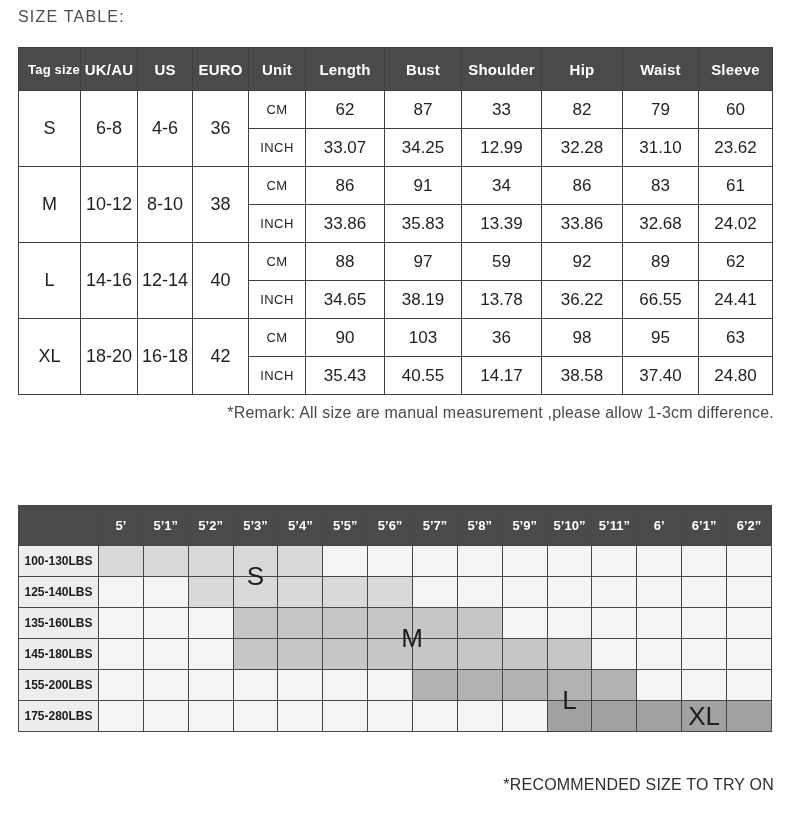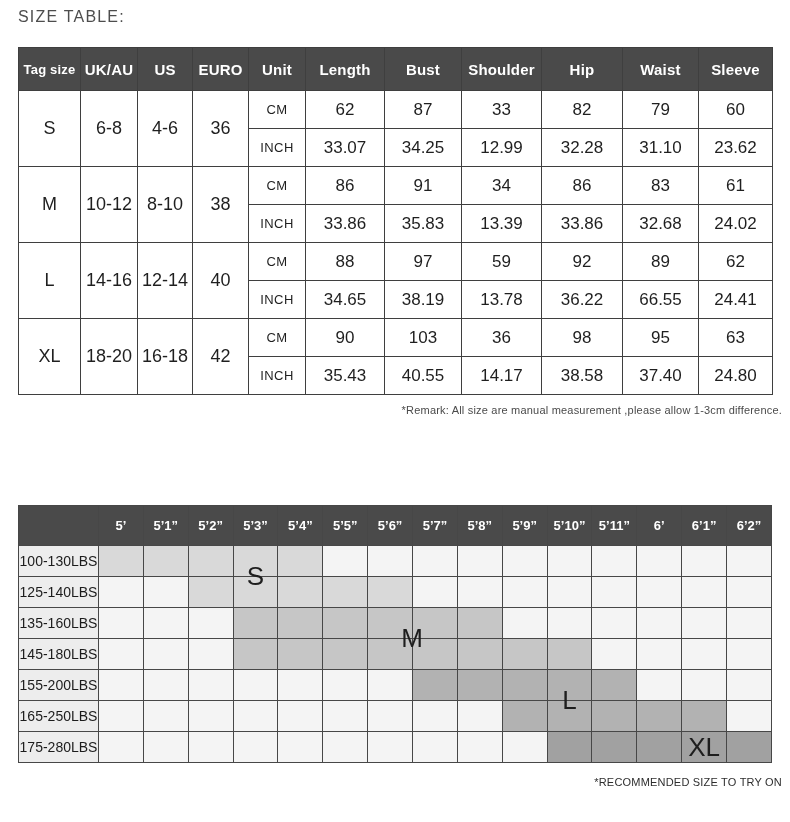"Tag size" #size-table th:first-child { text-align: none -> right }
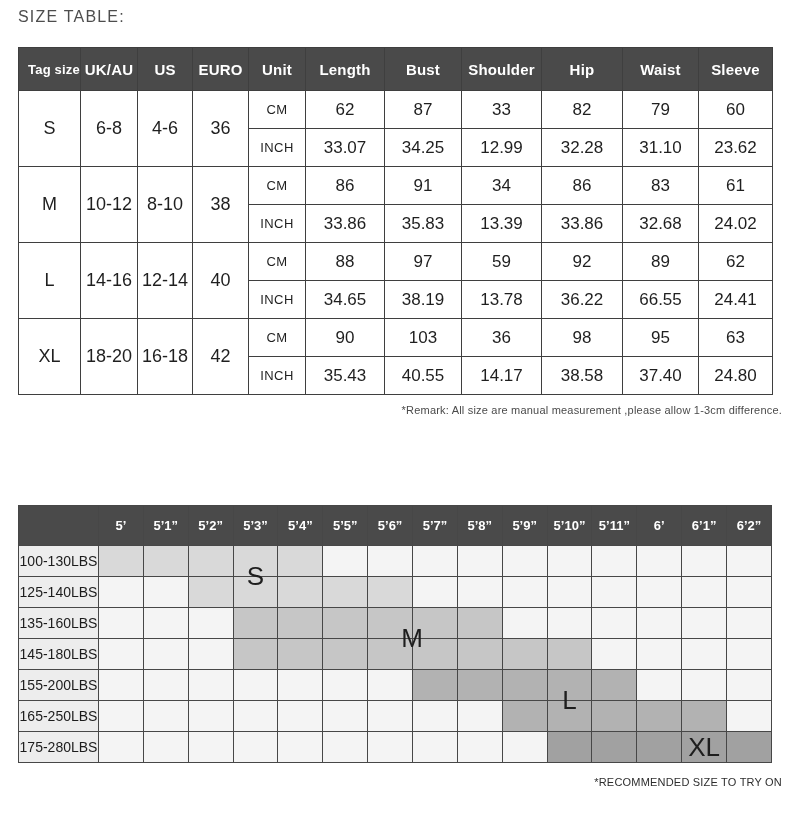"*Remark: All size are manual" .note { font-size: 11px -> 16px; right: 8px -> 16px }
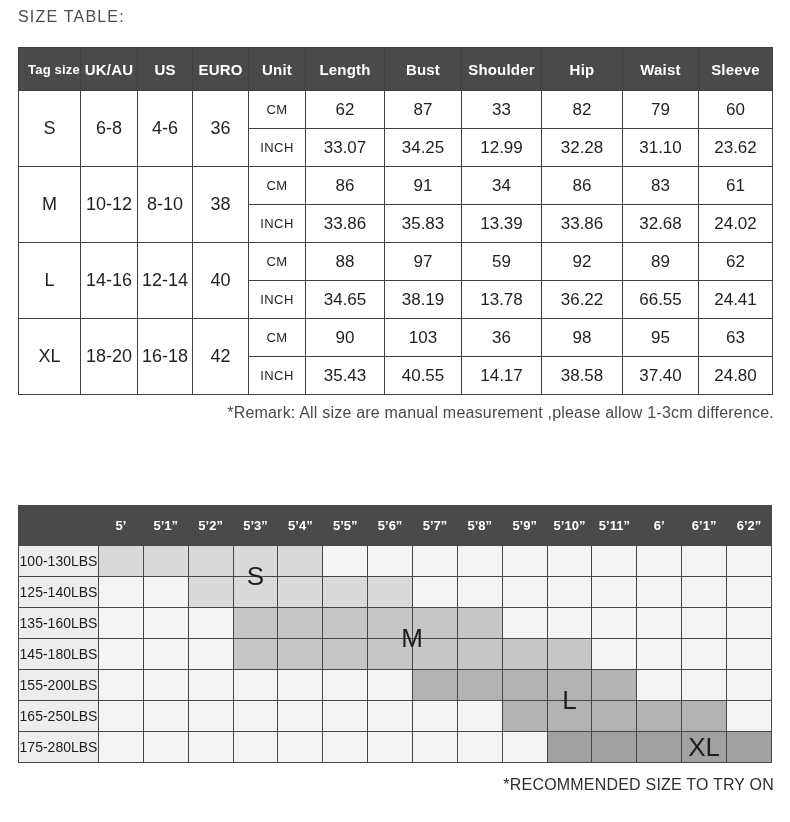"100-130LBS" #size-suggestion .weight-cell { font-size: 14px -> 12px; font-weight: 400 -> 700 }
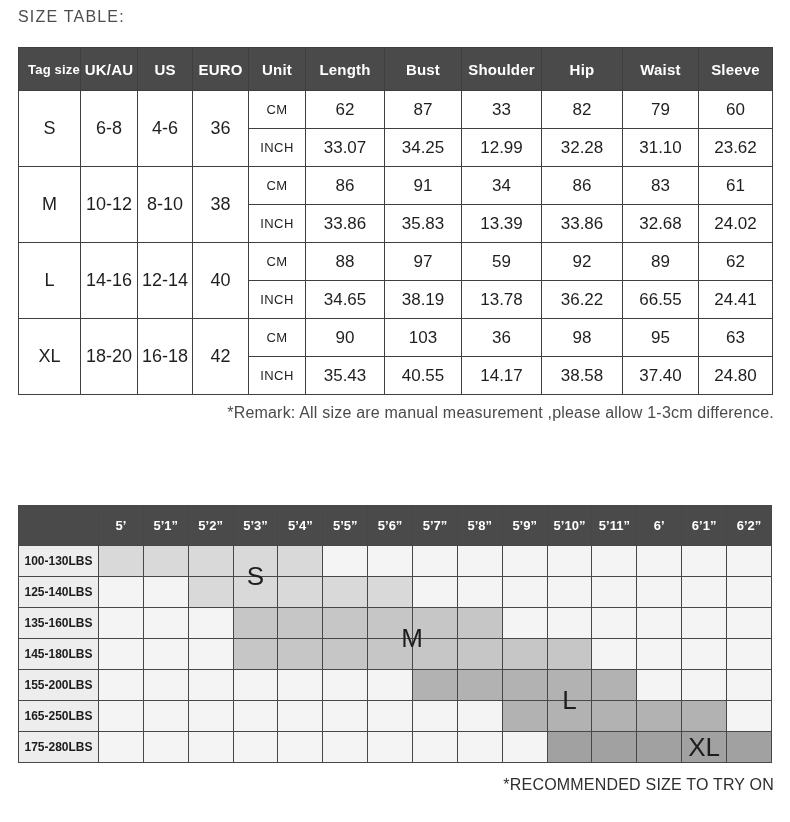"165-250LBS" tr { html: <tr> <td>165-250LBS</td> <td></td> <td></td> <td></td> <td></td> <td></td> <td></td> <td></td> <td></td> <td></td> <td></td> <td></td> <td></td> <td></td> <td></td> <td></td> </tr> -> none }
